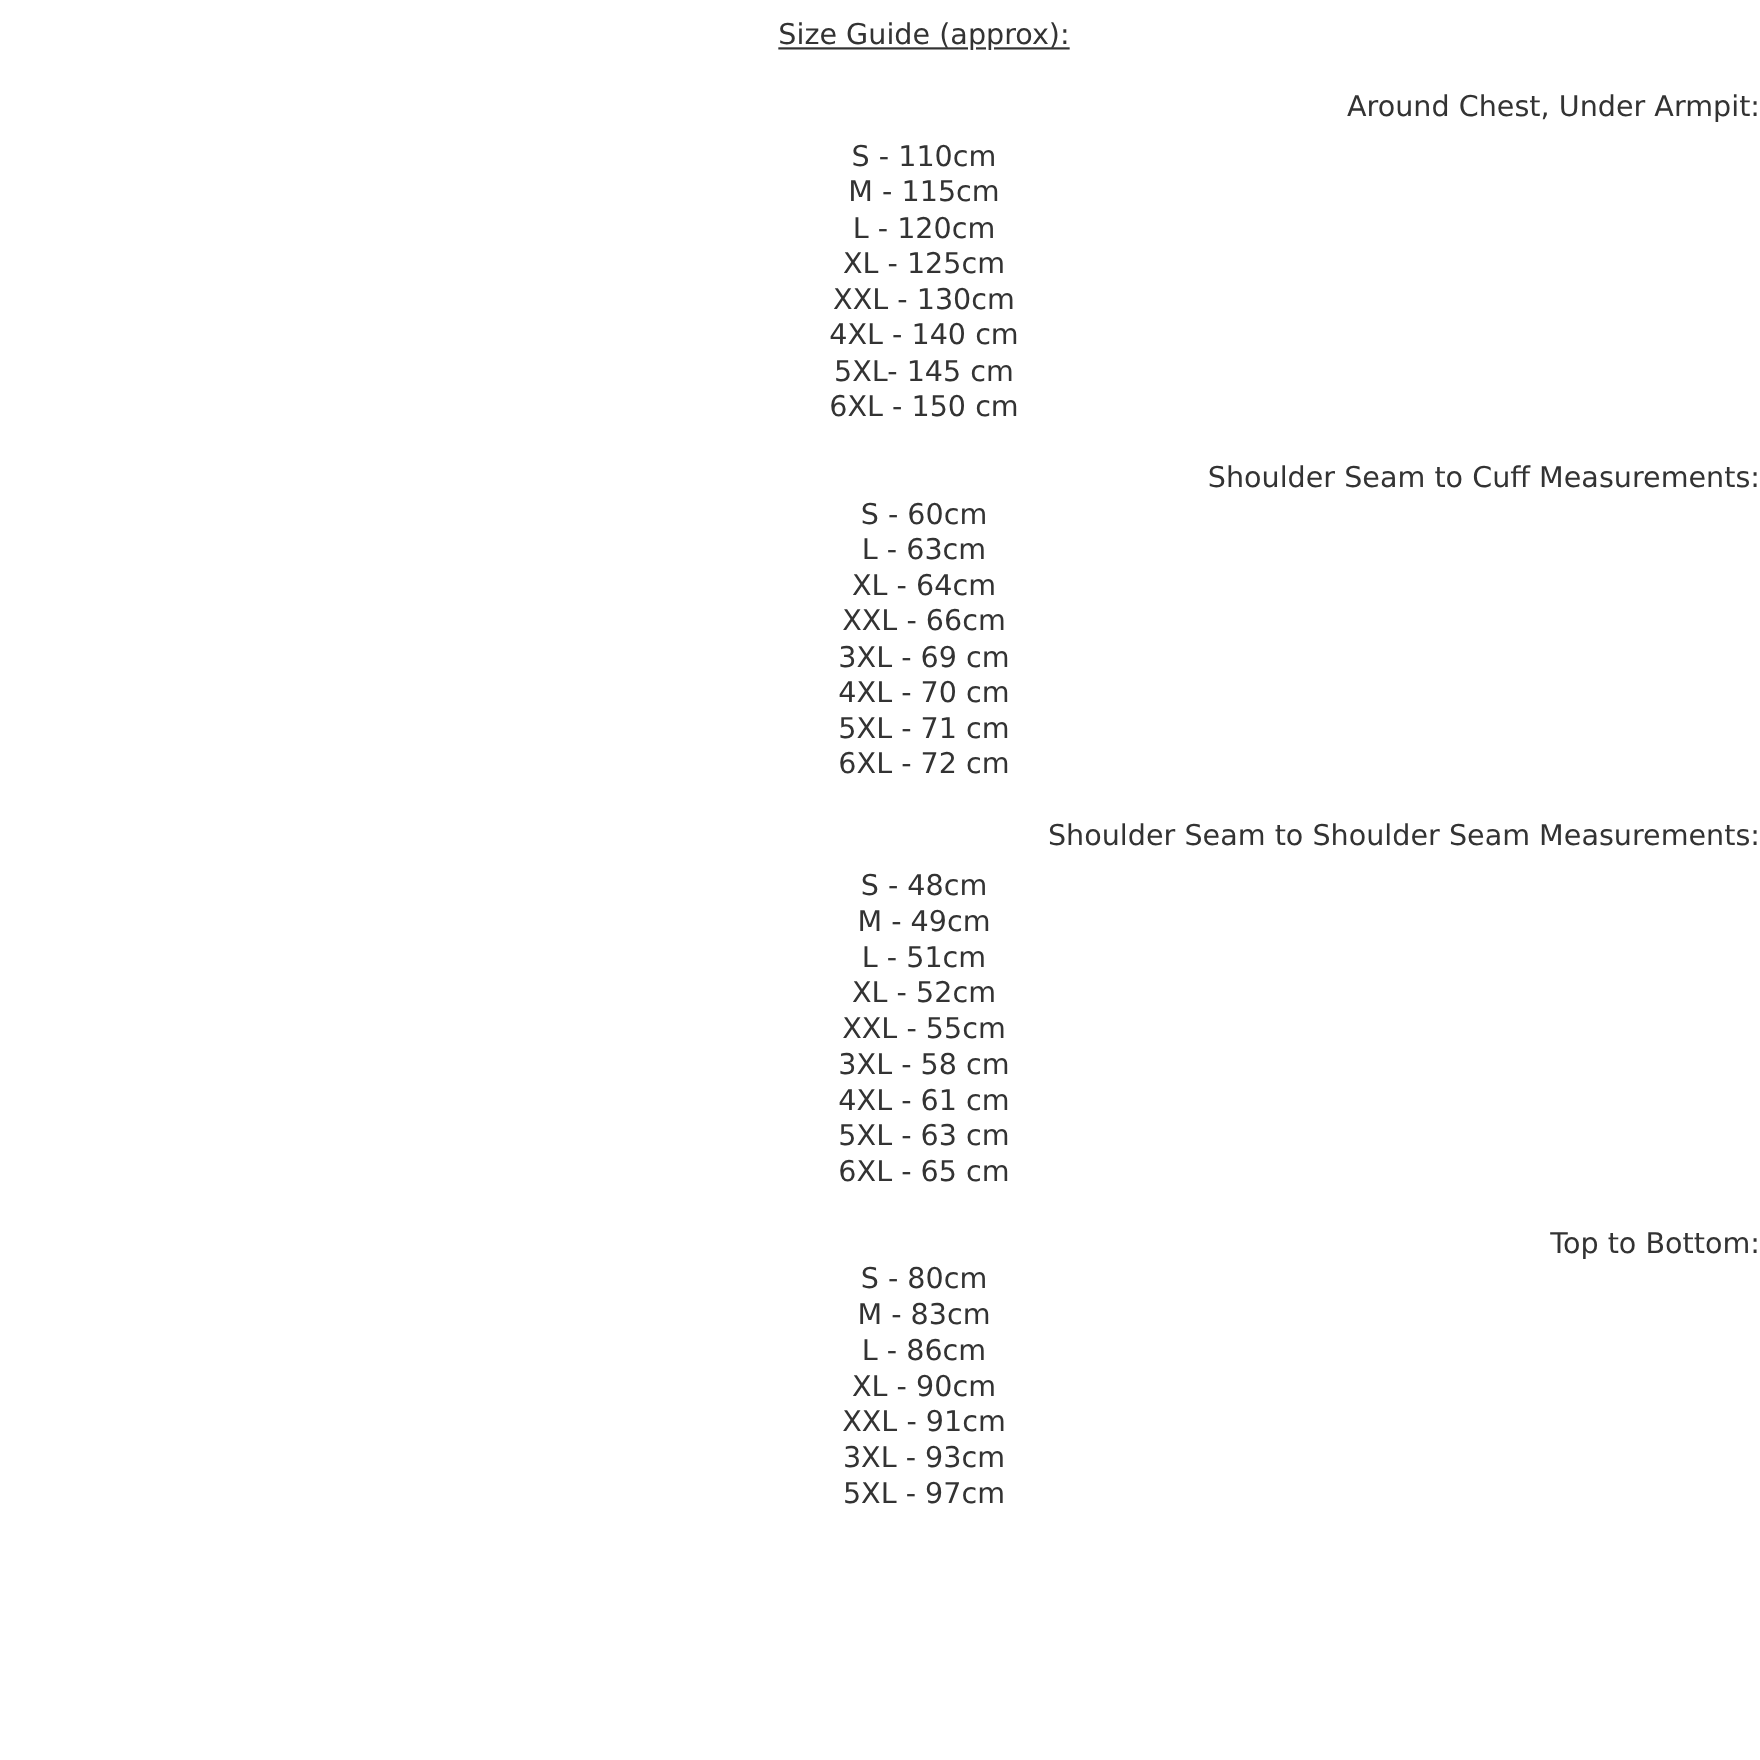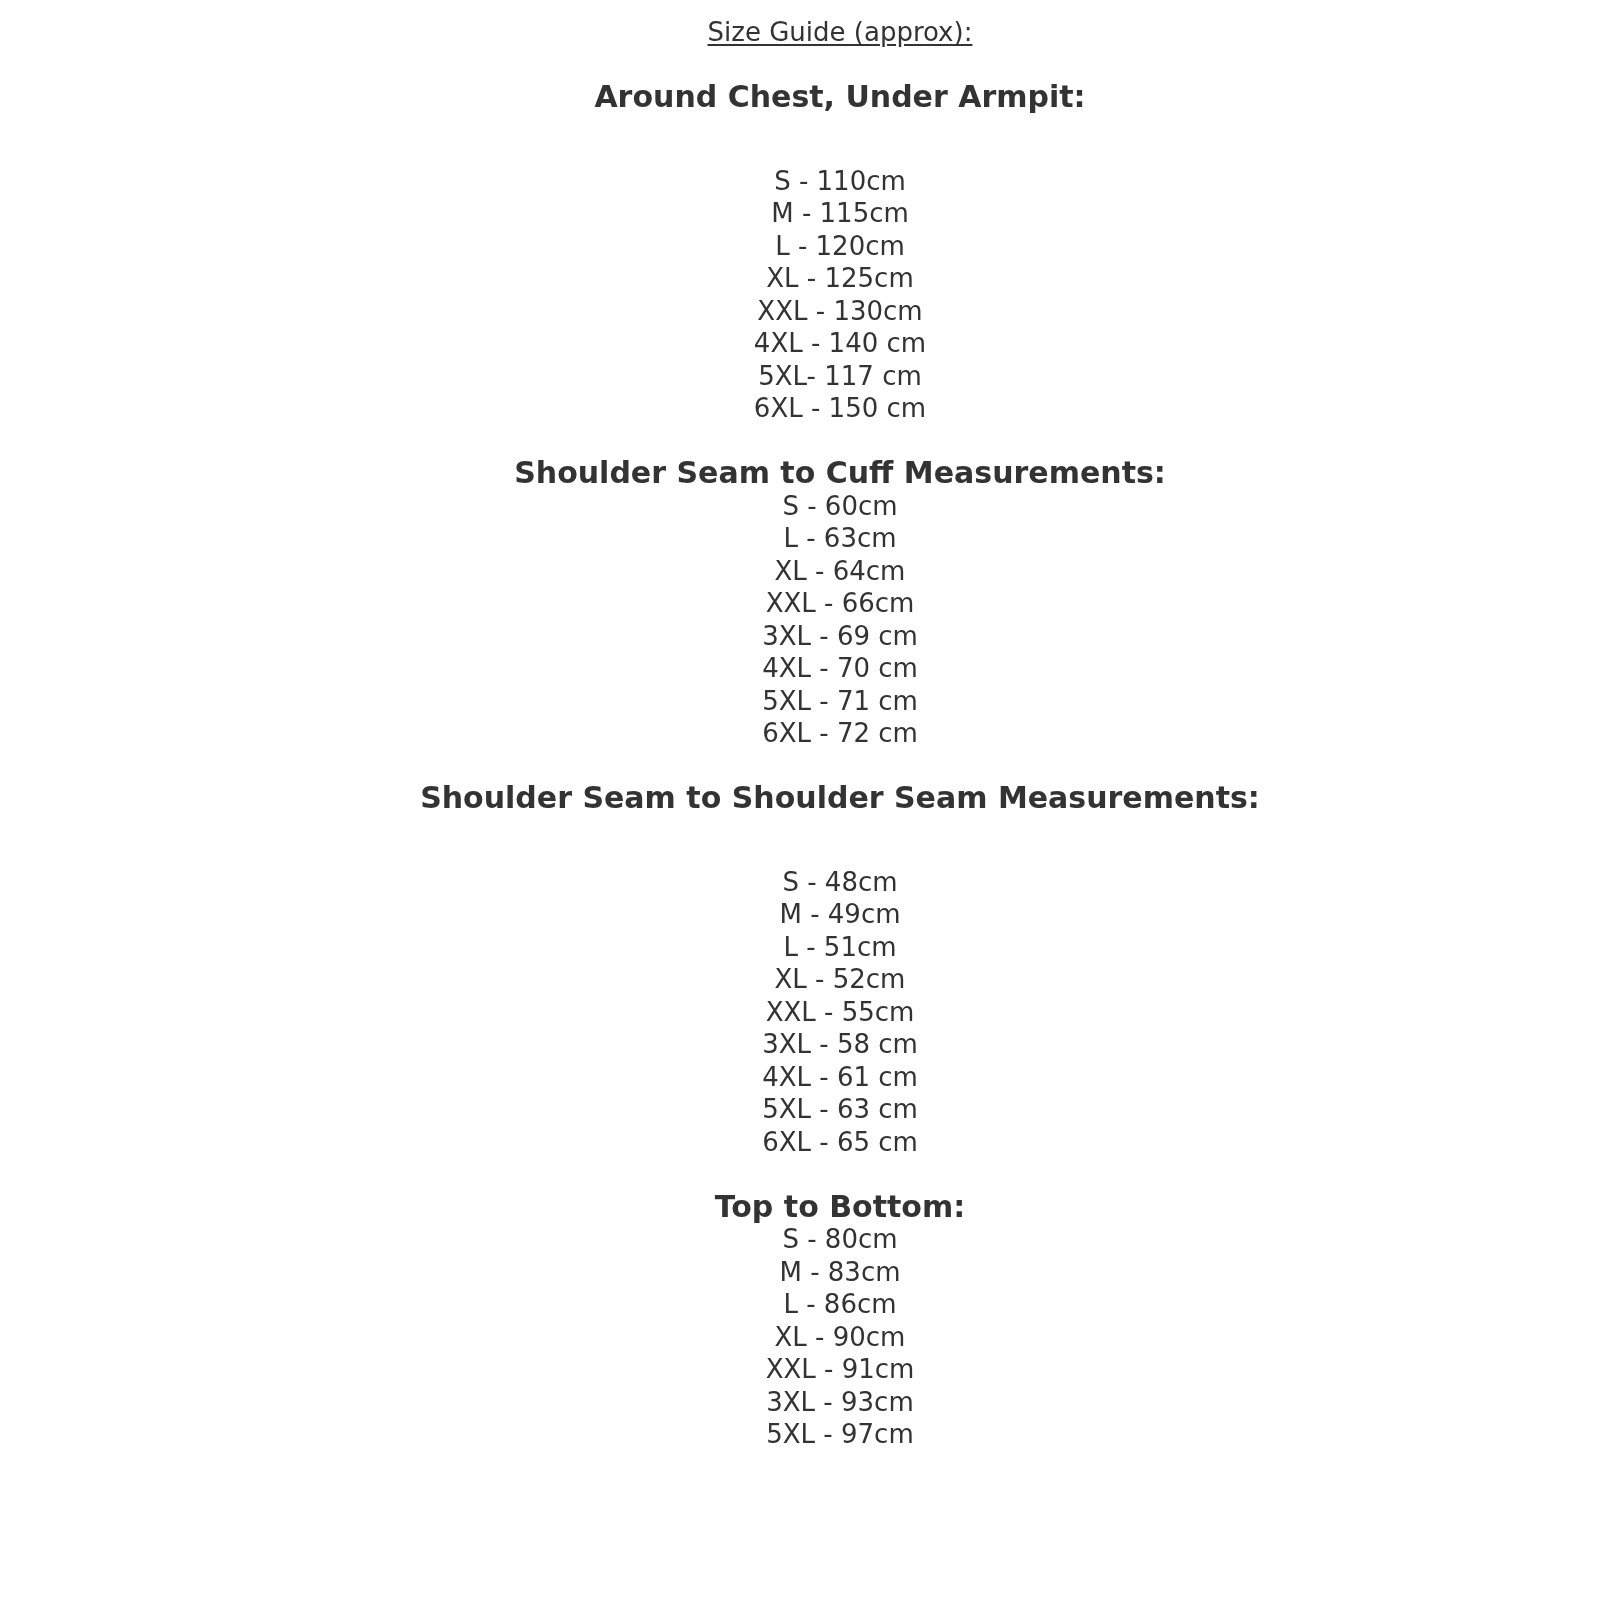"Around Chest, Under Armpit:" .section-heading { font-size: 30px -> 26px; font-weight: bold -> normal; text-align: none -> right }
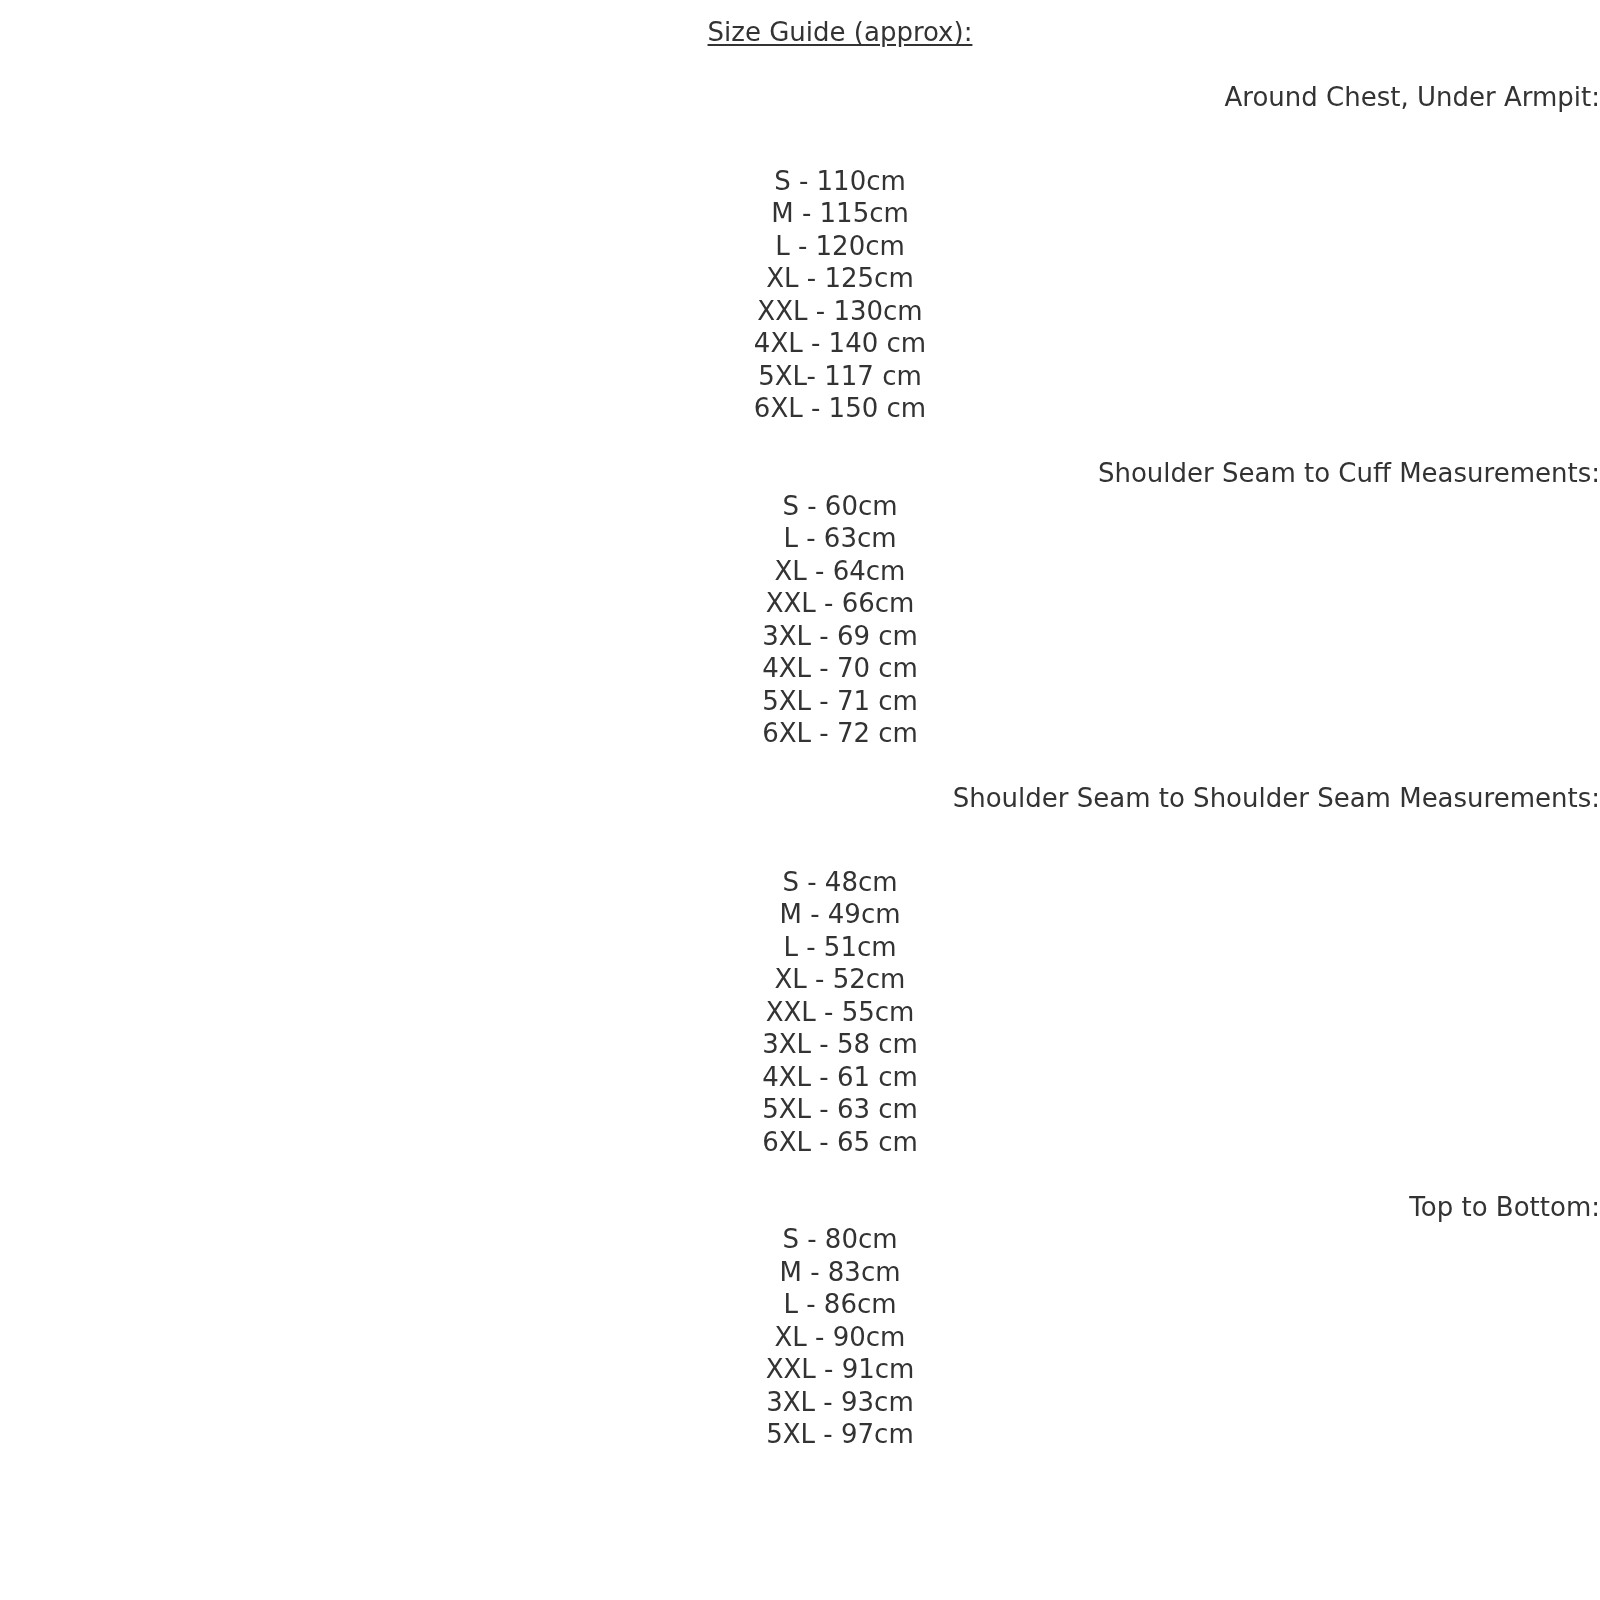"S - 110cm" section.size-section.gap-after-heading .size-list { margin-top: 51px -> 13px }
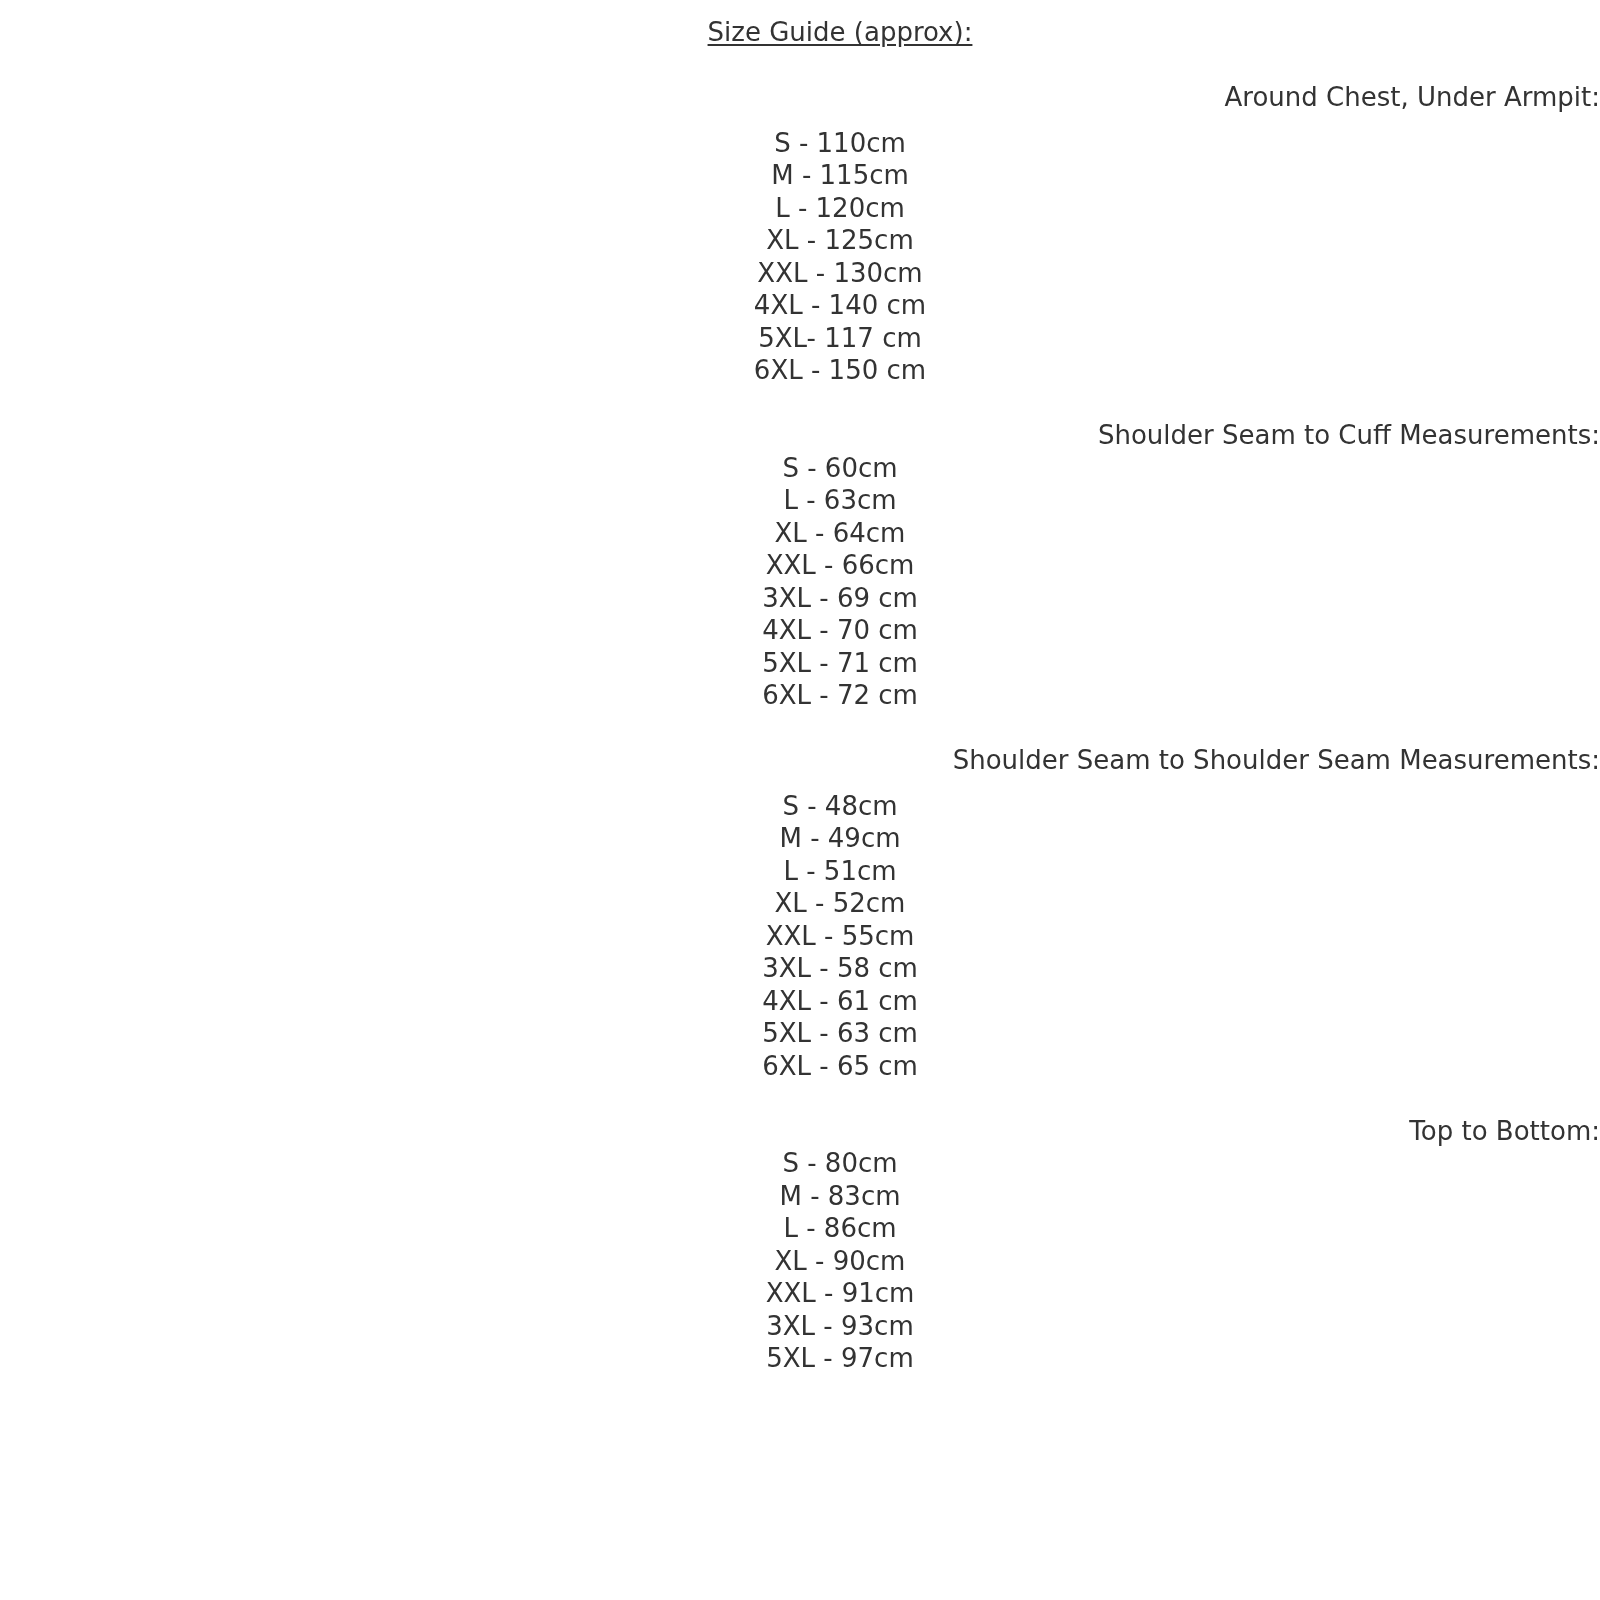"5XL- 117 cm" div.size-row { text: 117 -> 145 }
